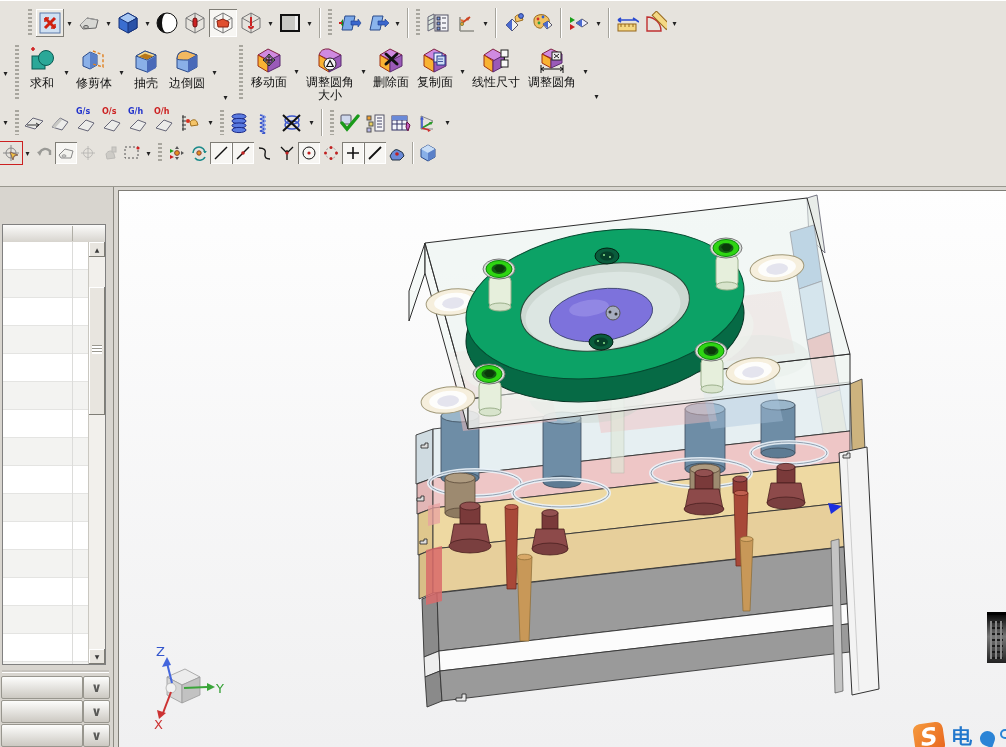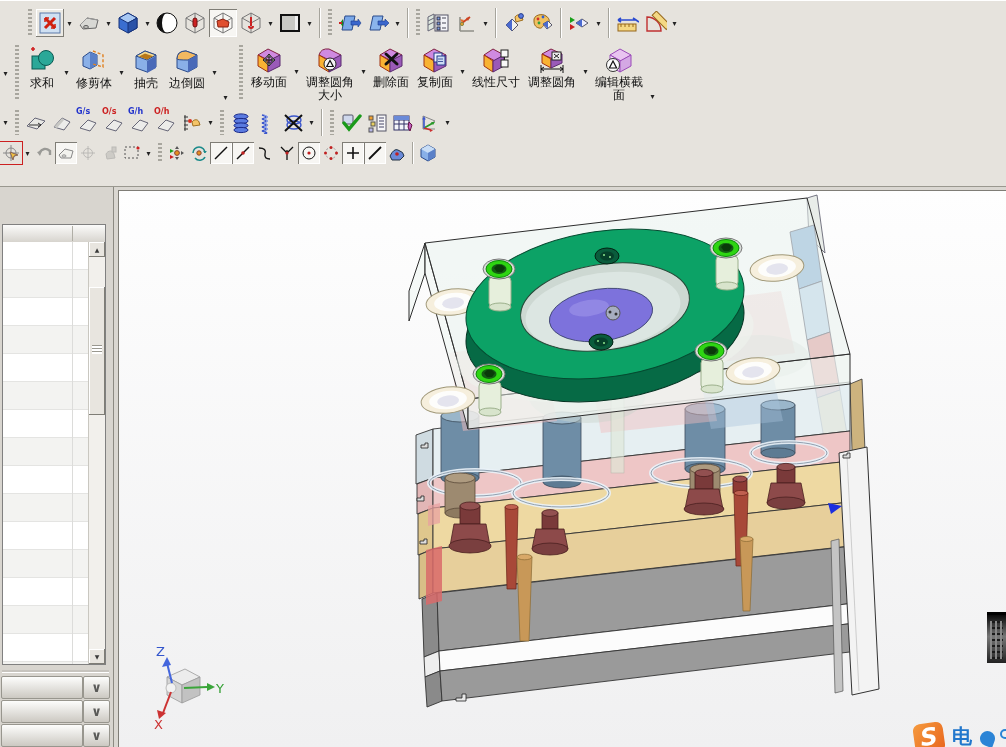"编辑横截" div.fbtn { html: <div> <svg> <path></path> <path></path> <path></path> <circle></circle> <path></path> </svg> <div><span>编辑横截</span><br> <span>面</span></div> </div> -> none }
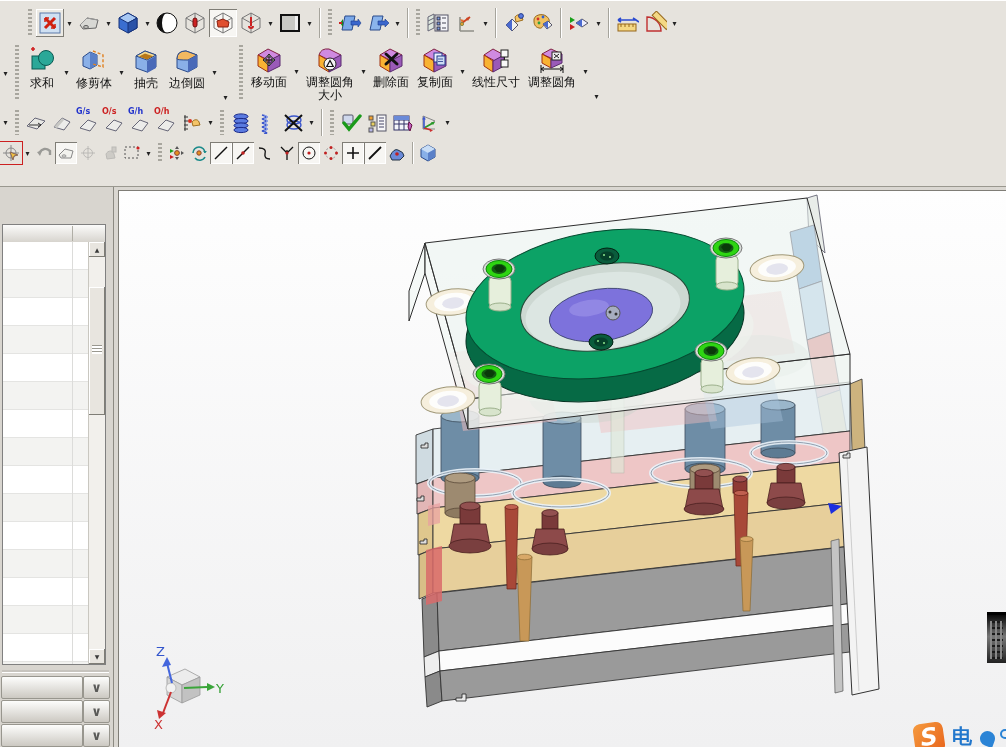"G/s" .sbtn { justify-content: center -> flex-start }
